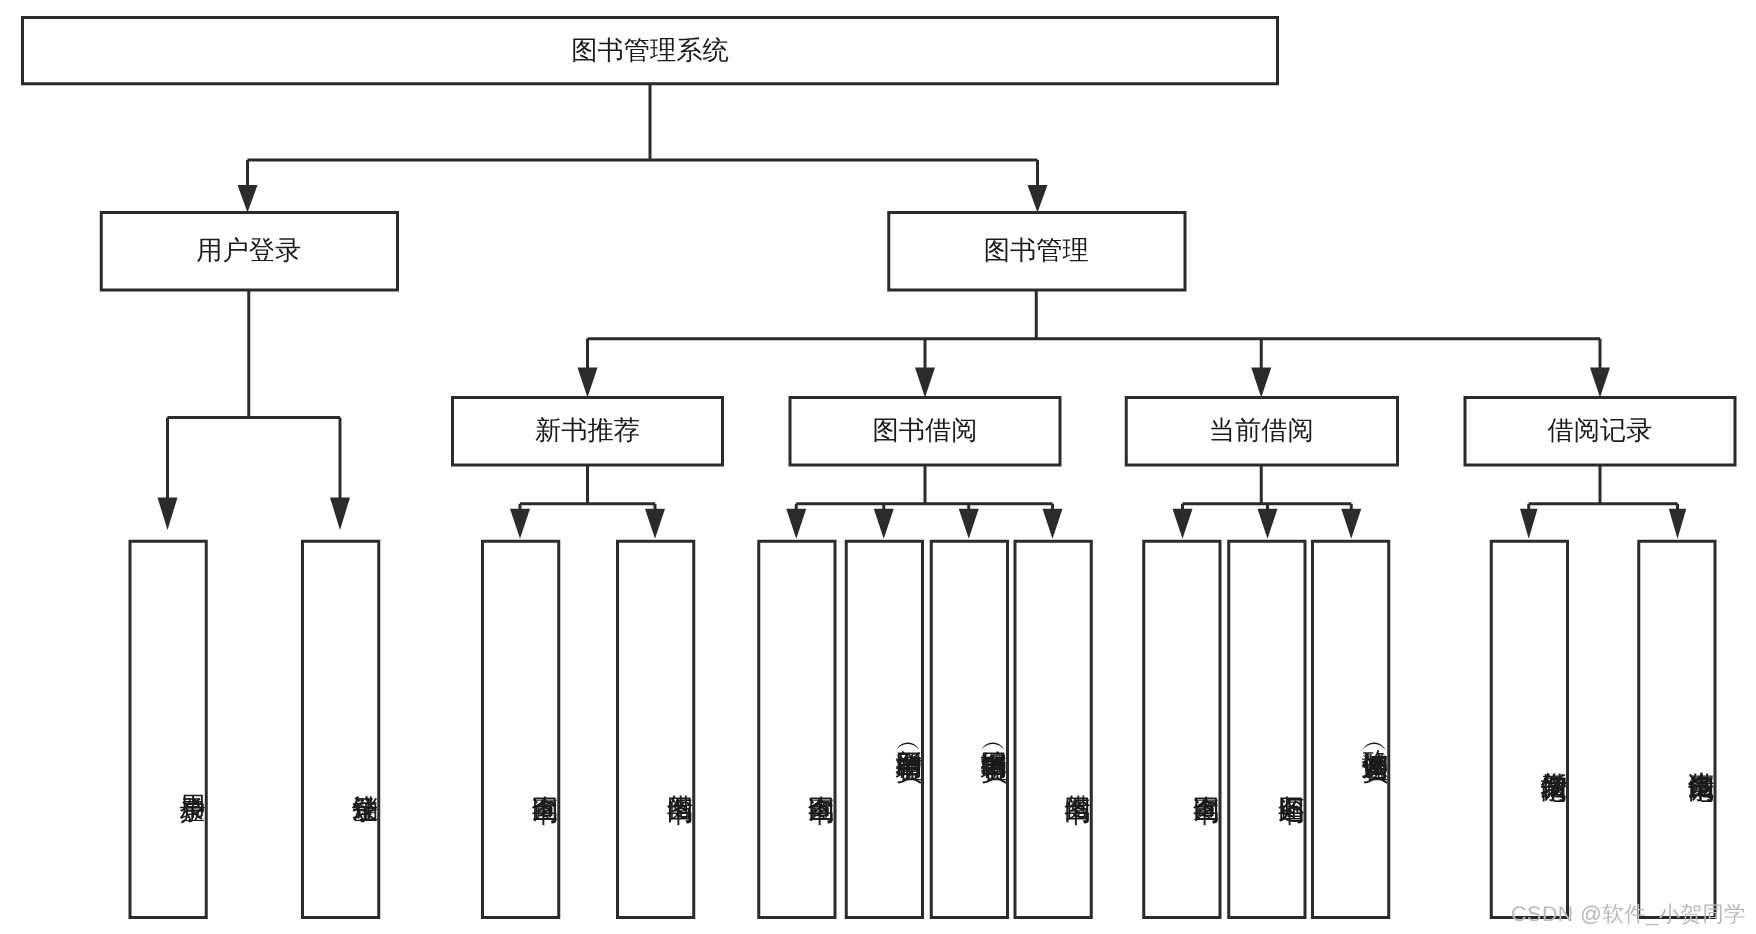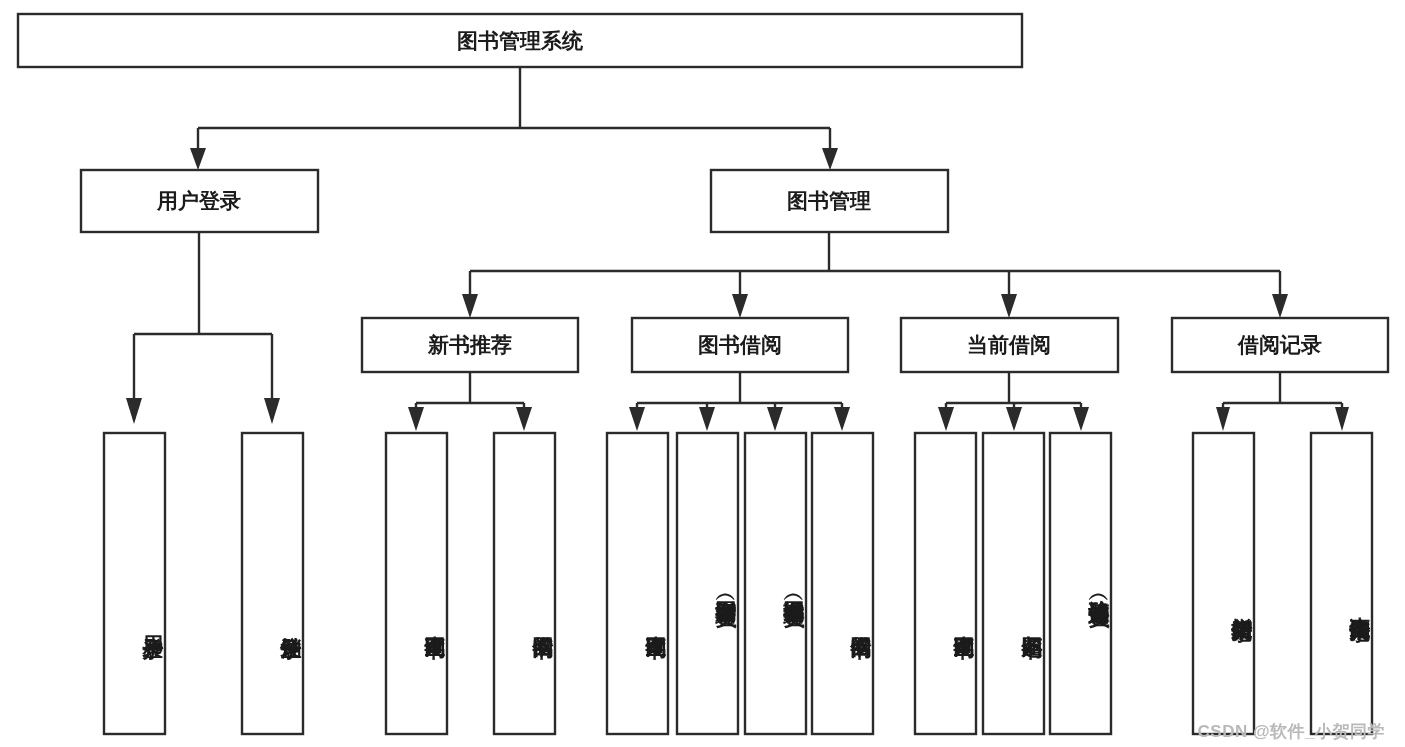"图书管理系统" #diagram-root { font-weight: bold -> none }
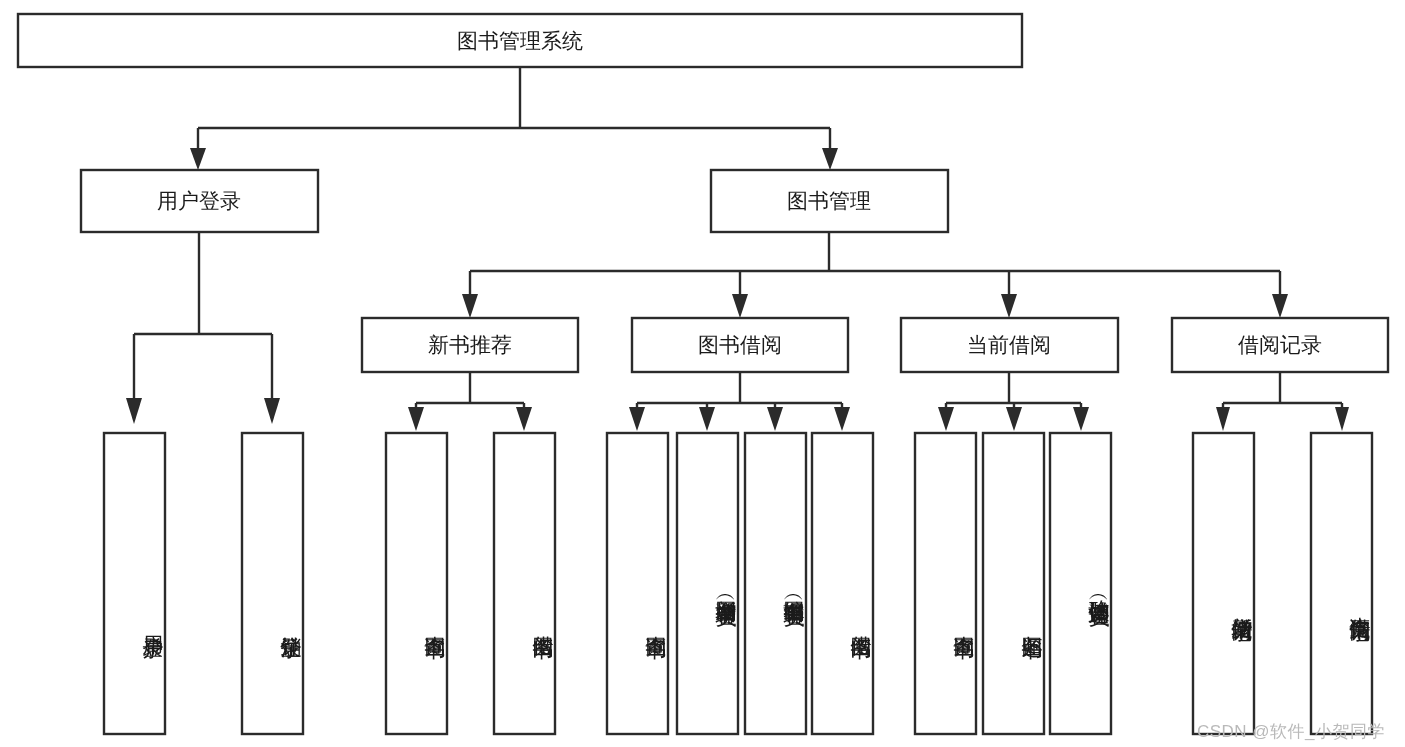"CSDN @软件_小贺同学" .watermark { right: 20px -> 8px }
